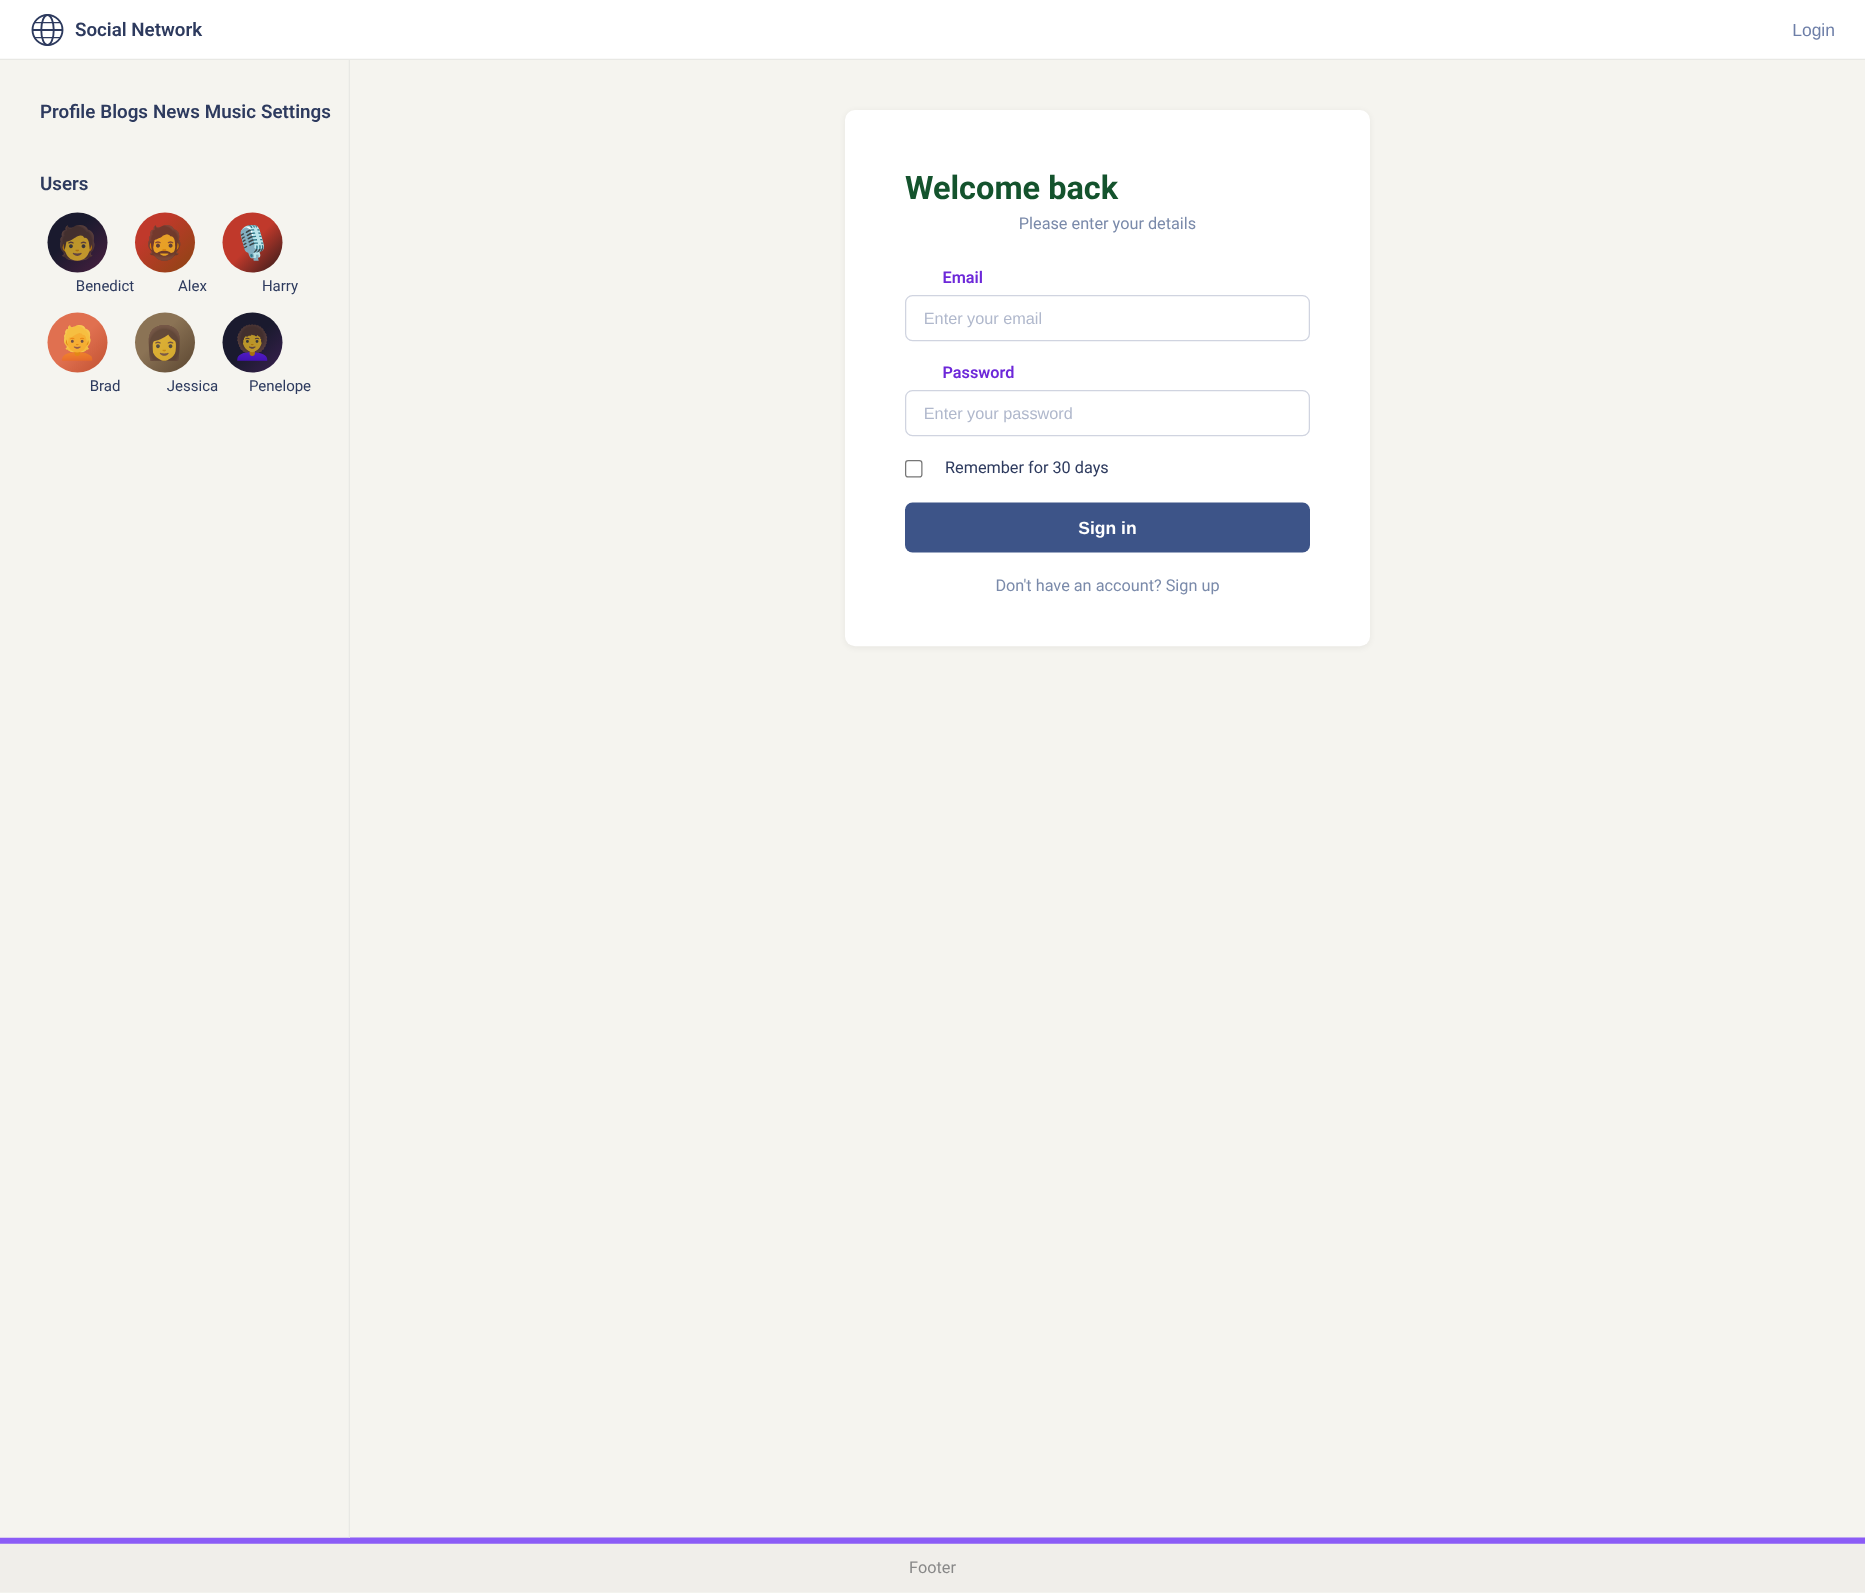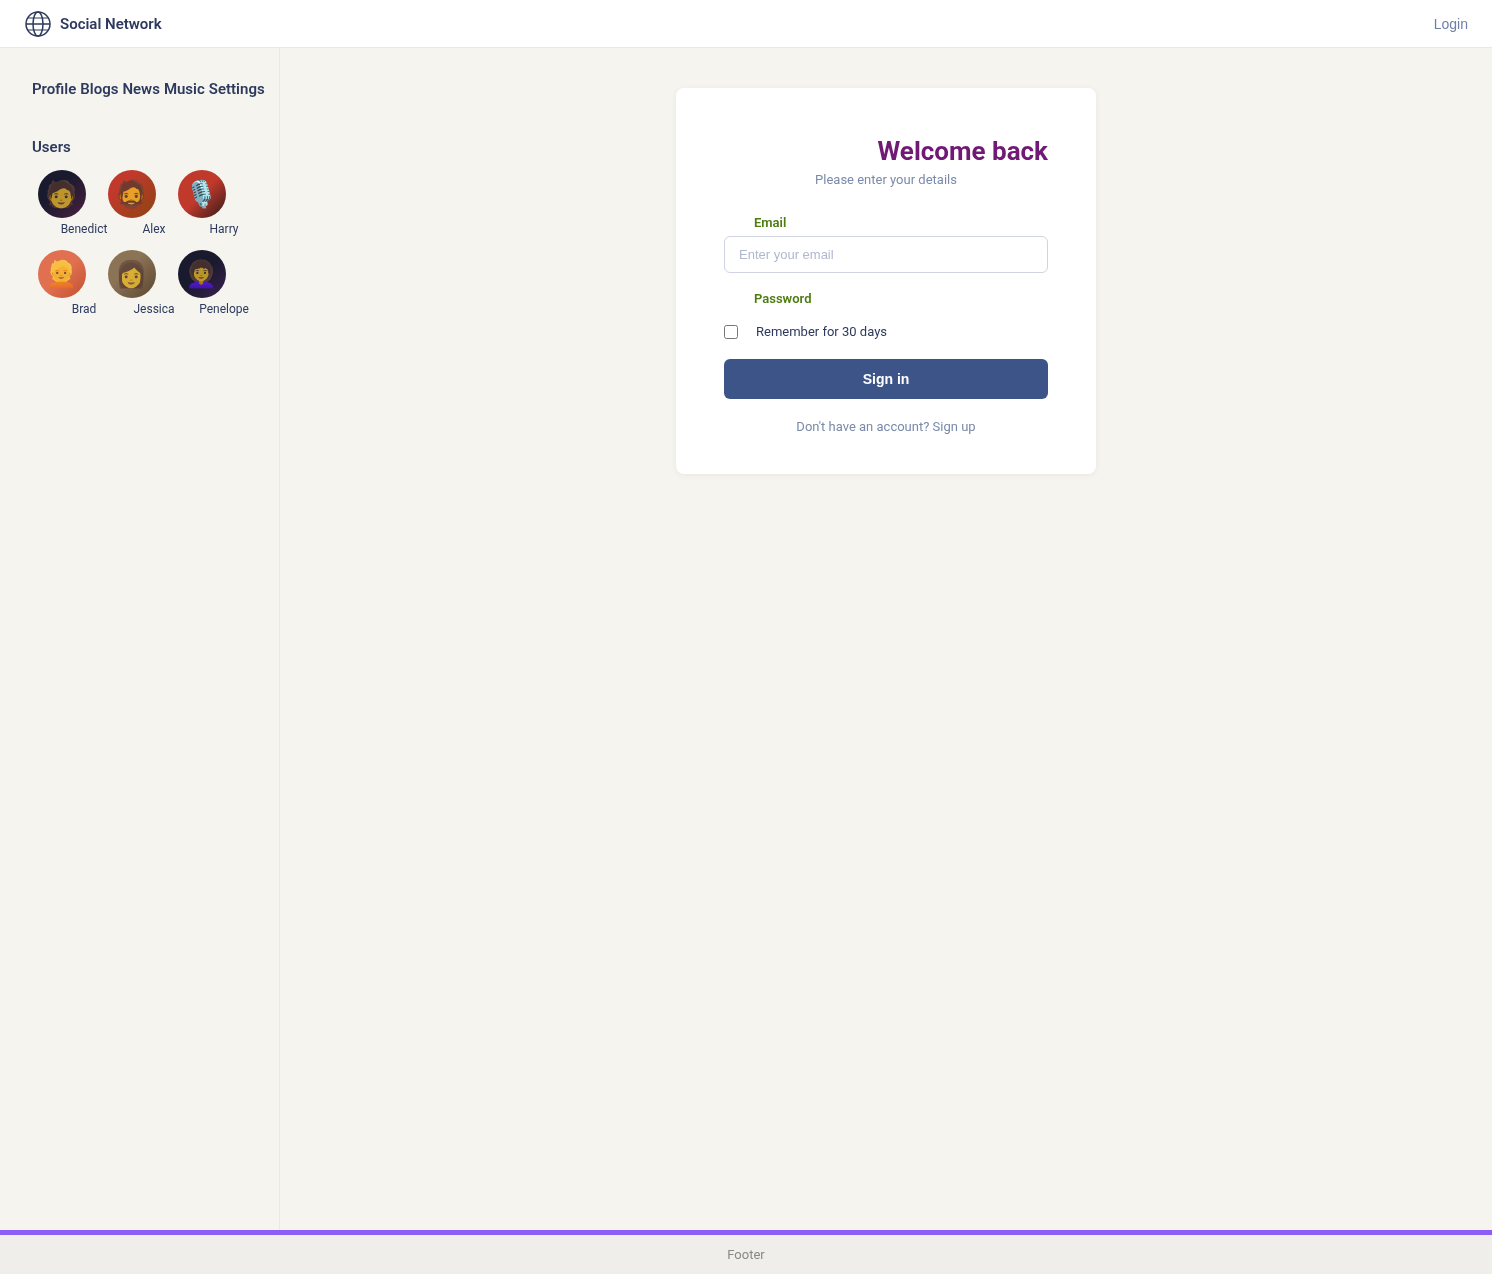"Welcome back" .login-title { color: #701a75 -> #14532d; text-align: right -> left }
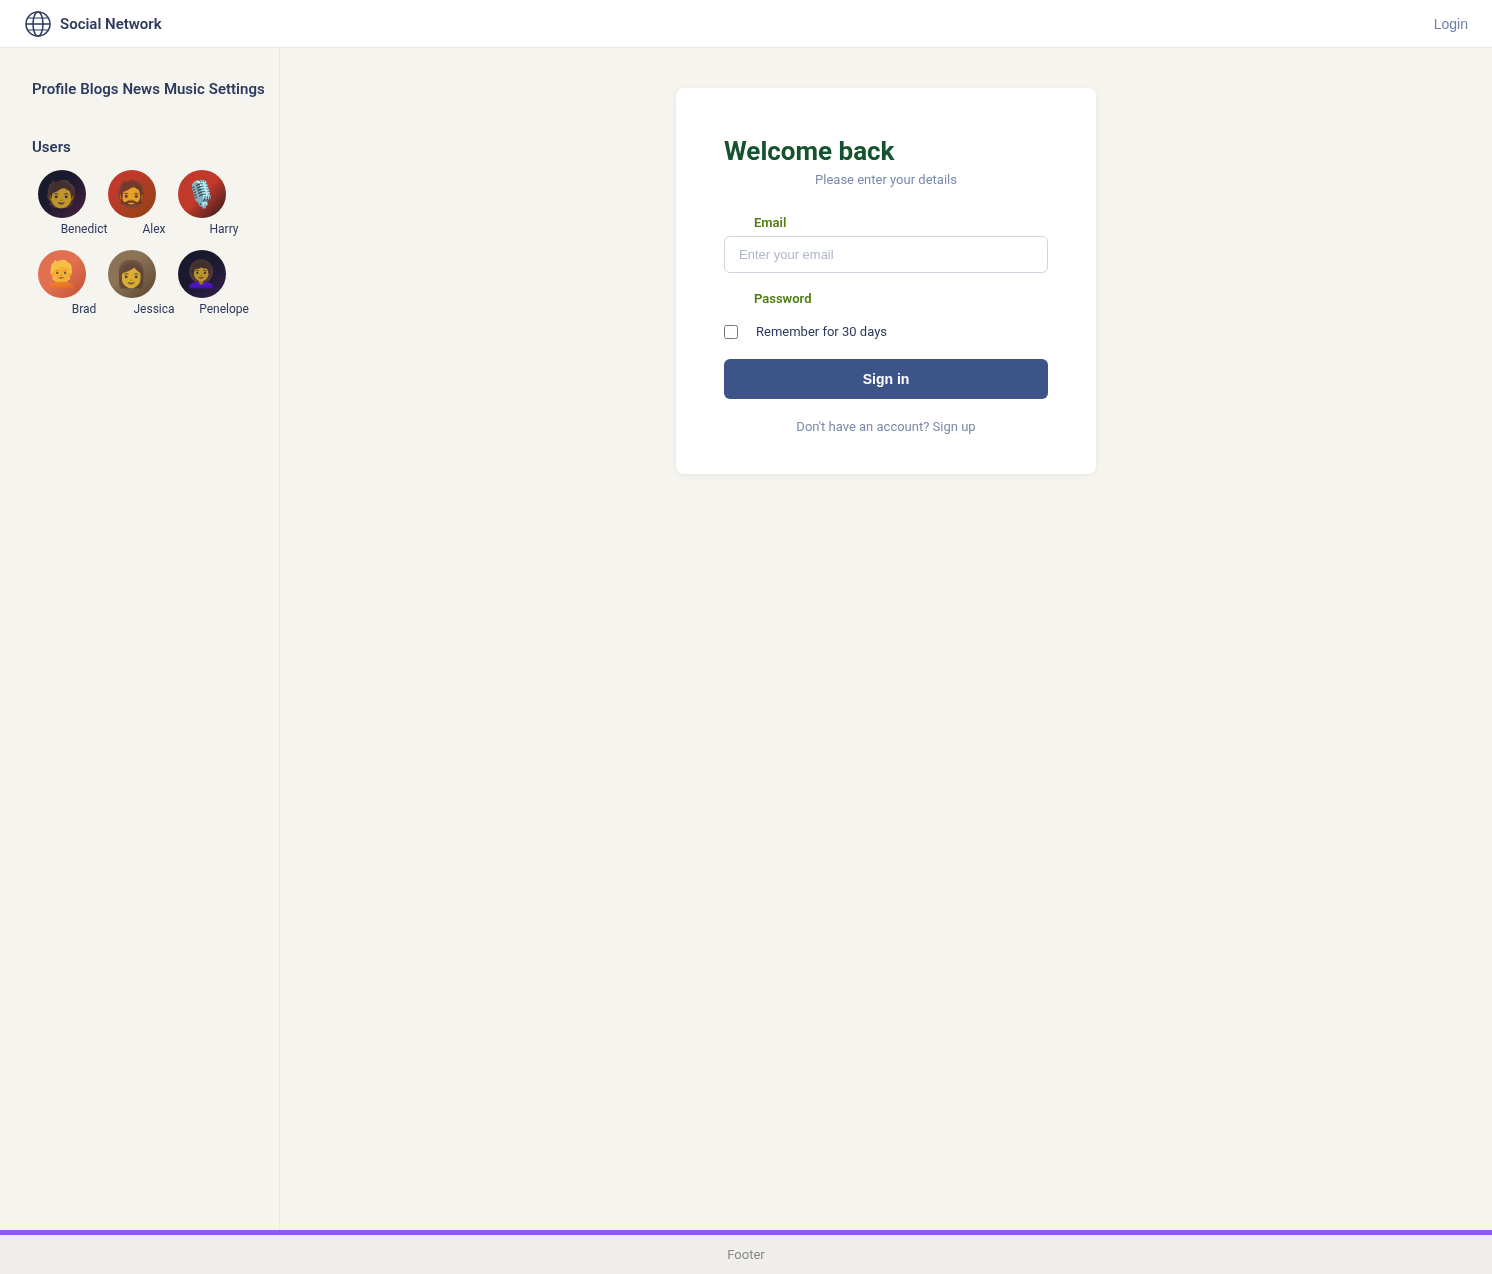"Email" .form-label { color: #4d7c0f -> #6d28d9 }
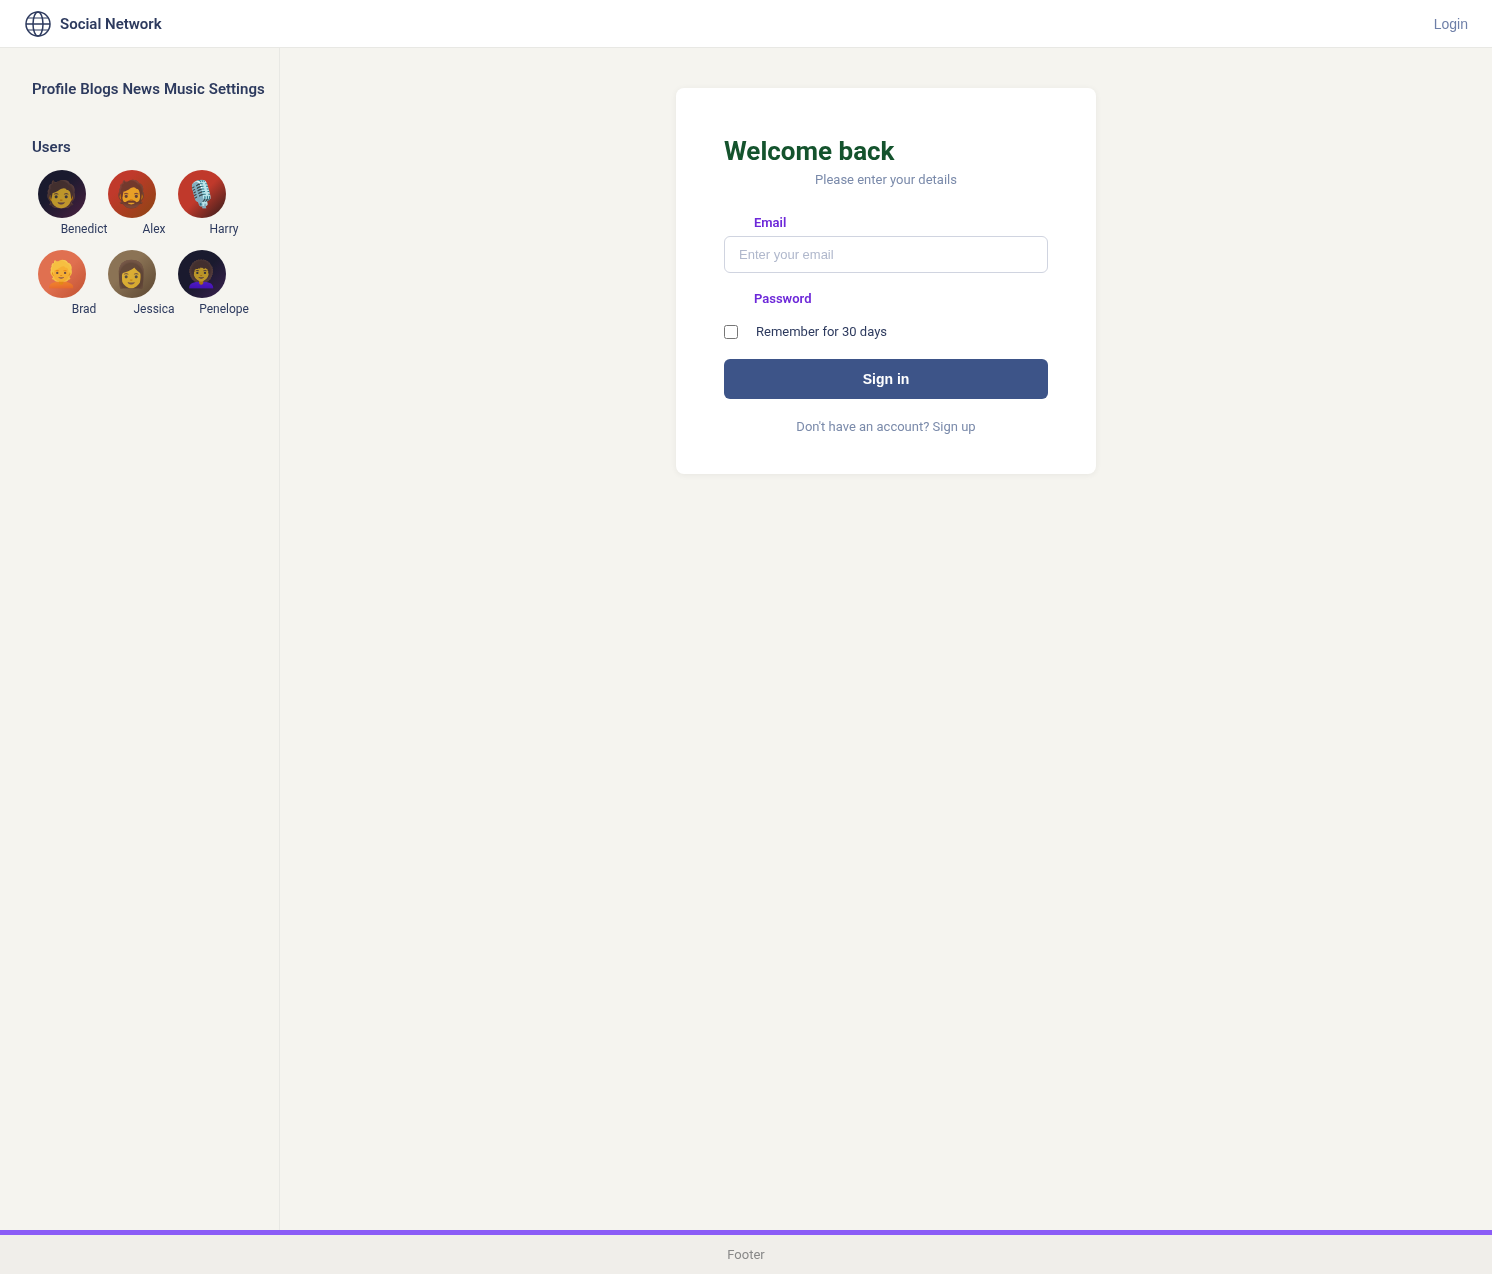"Enter your password" input.form-input { html: none -> <input> }
